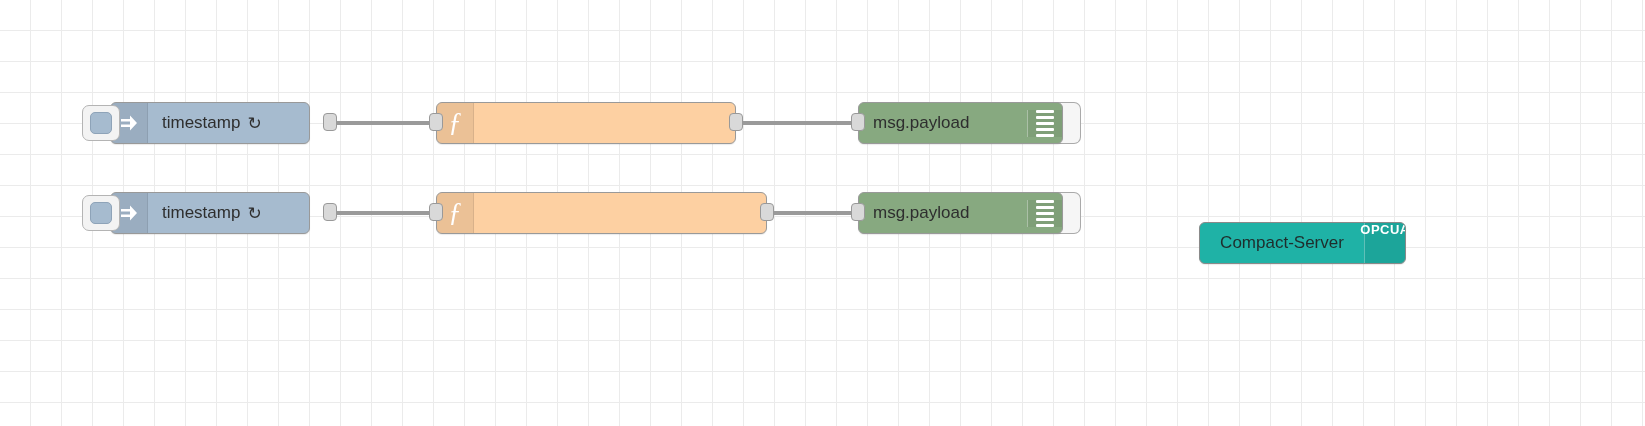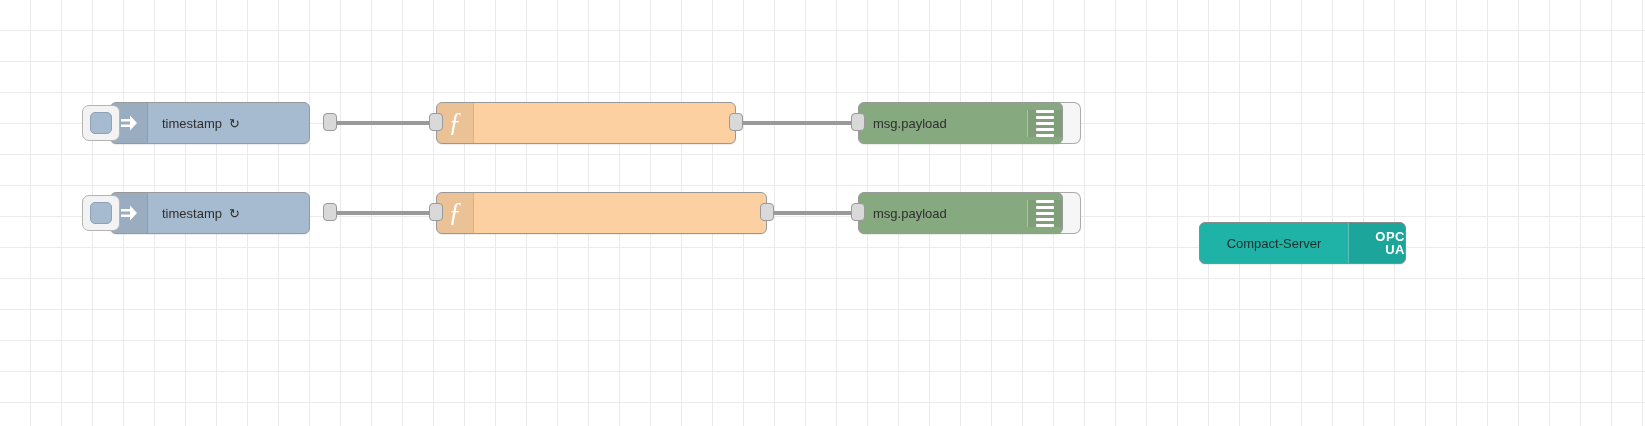"timestamp" .node-label { font-size: 13px -> 17px }
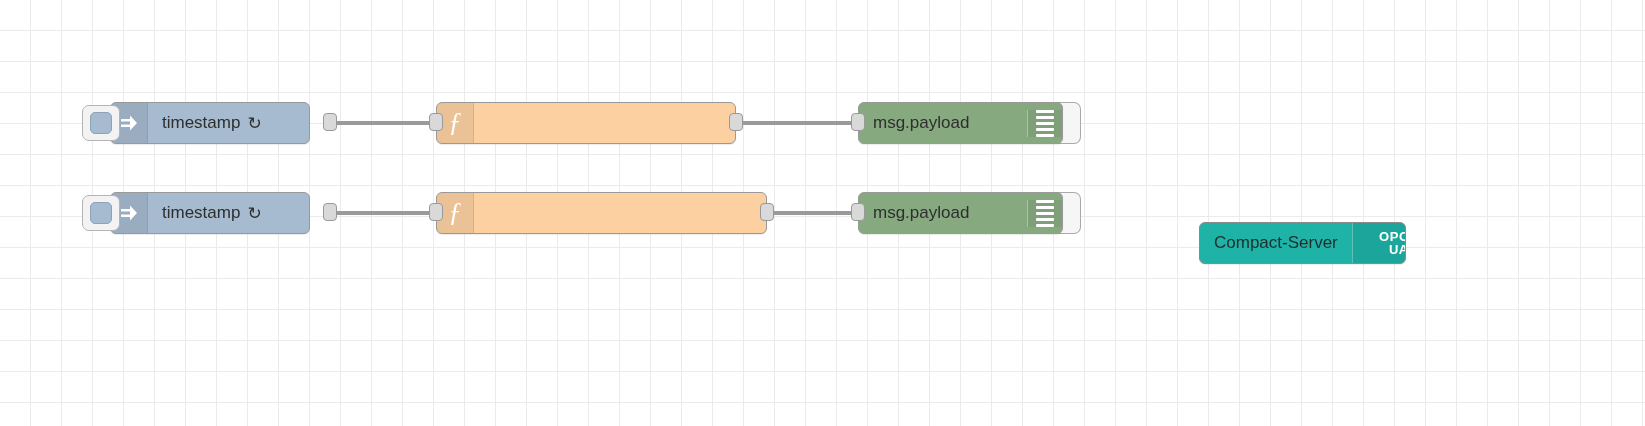"OPC" .opcua-badge { align-items: flex-end -> flex-start; flex-direction: column -> row; padding-left: 16px -> none }
